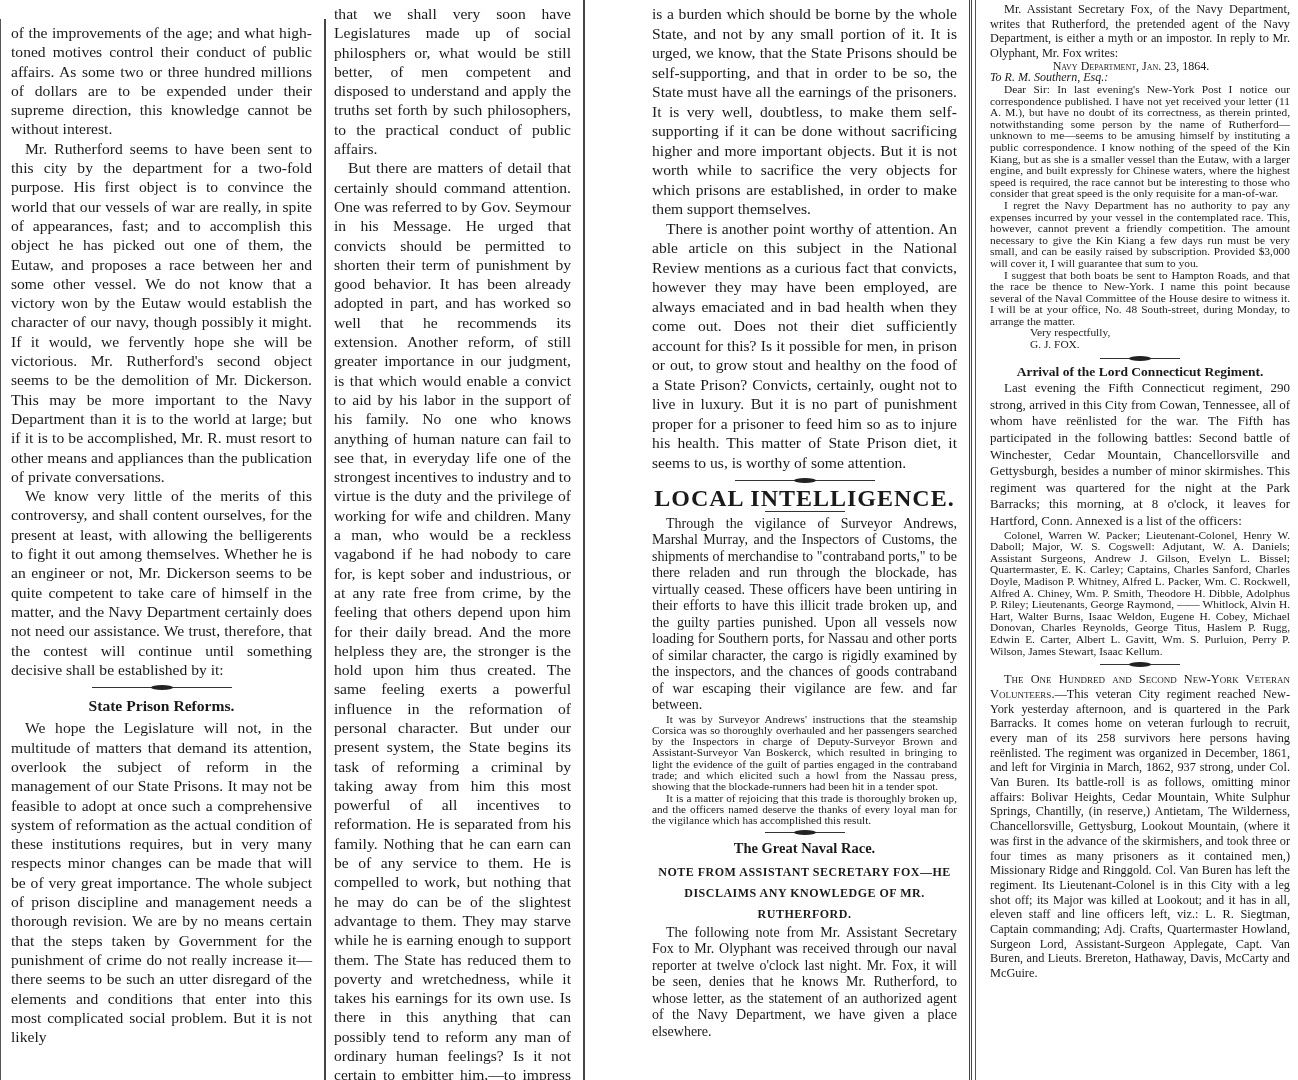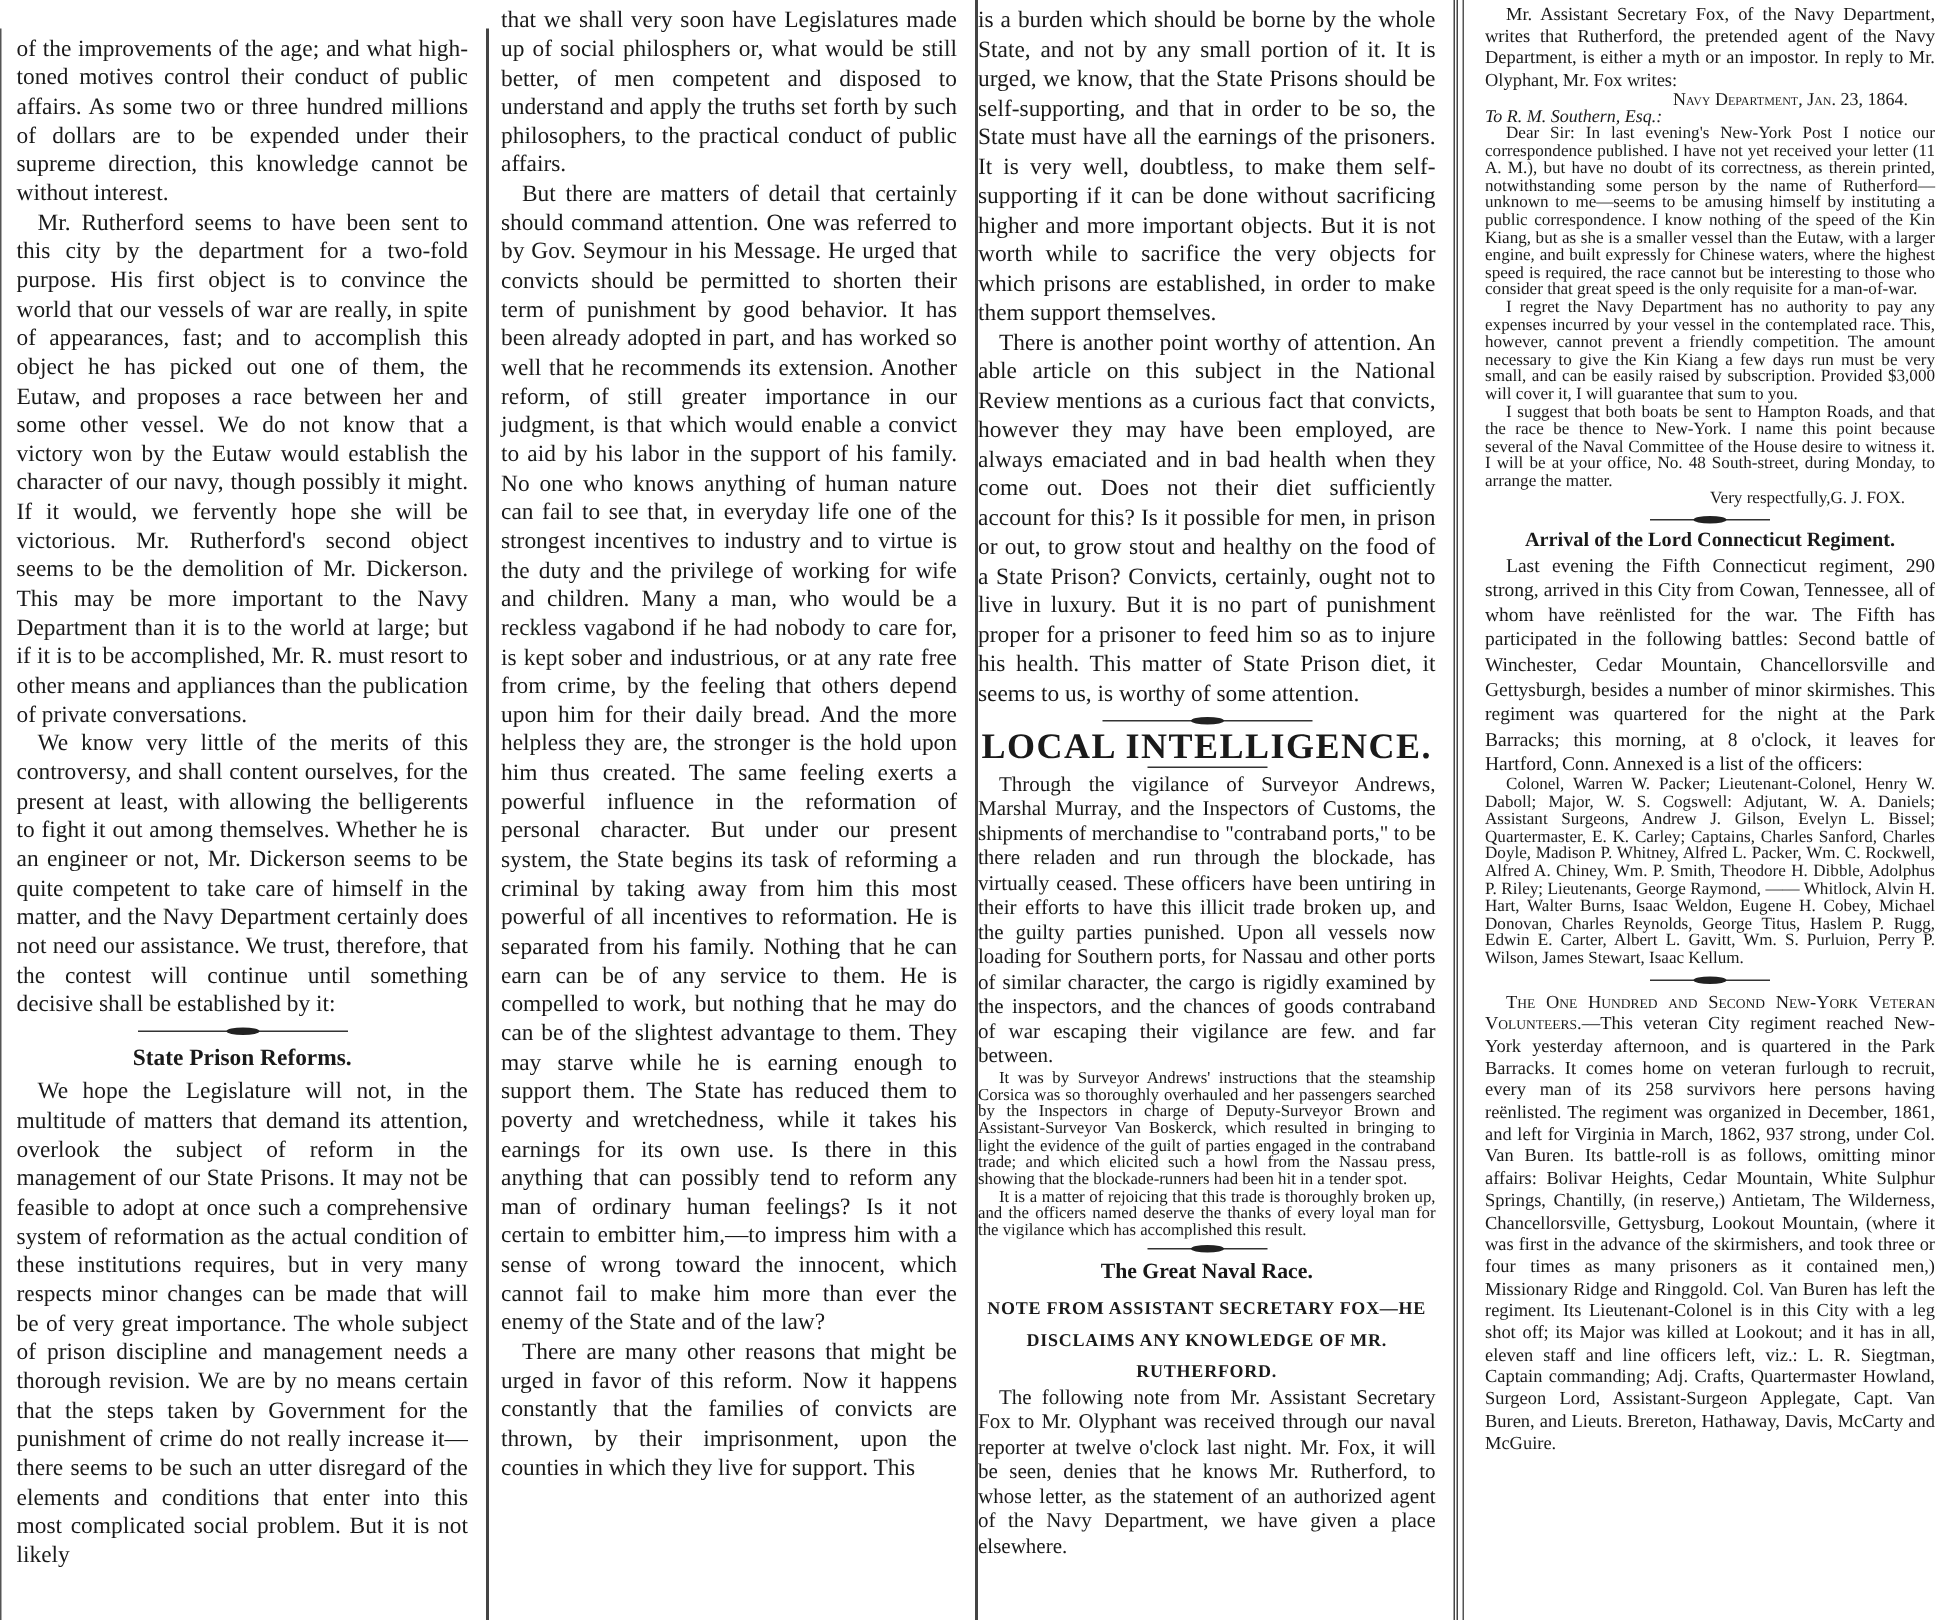"that we shall very soon" #col2 { width: 326px -> 259px }
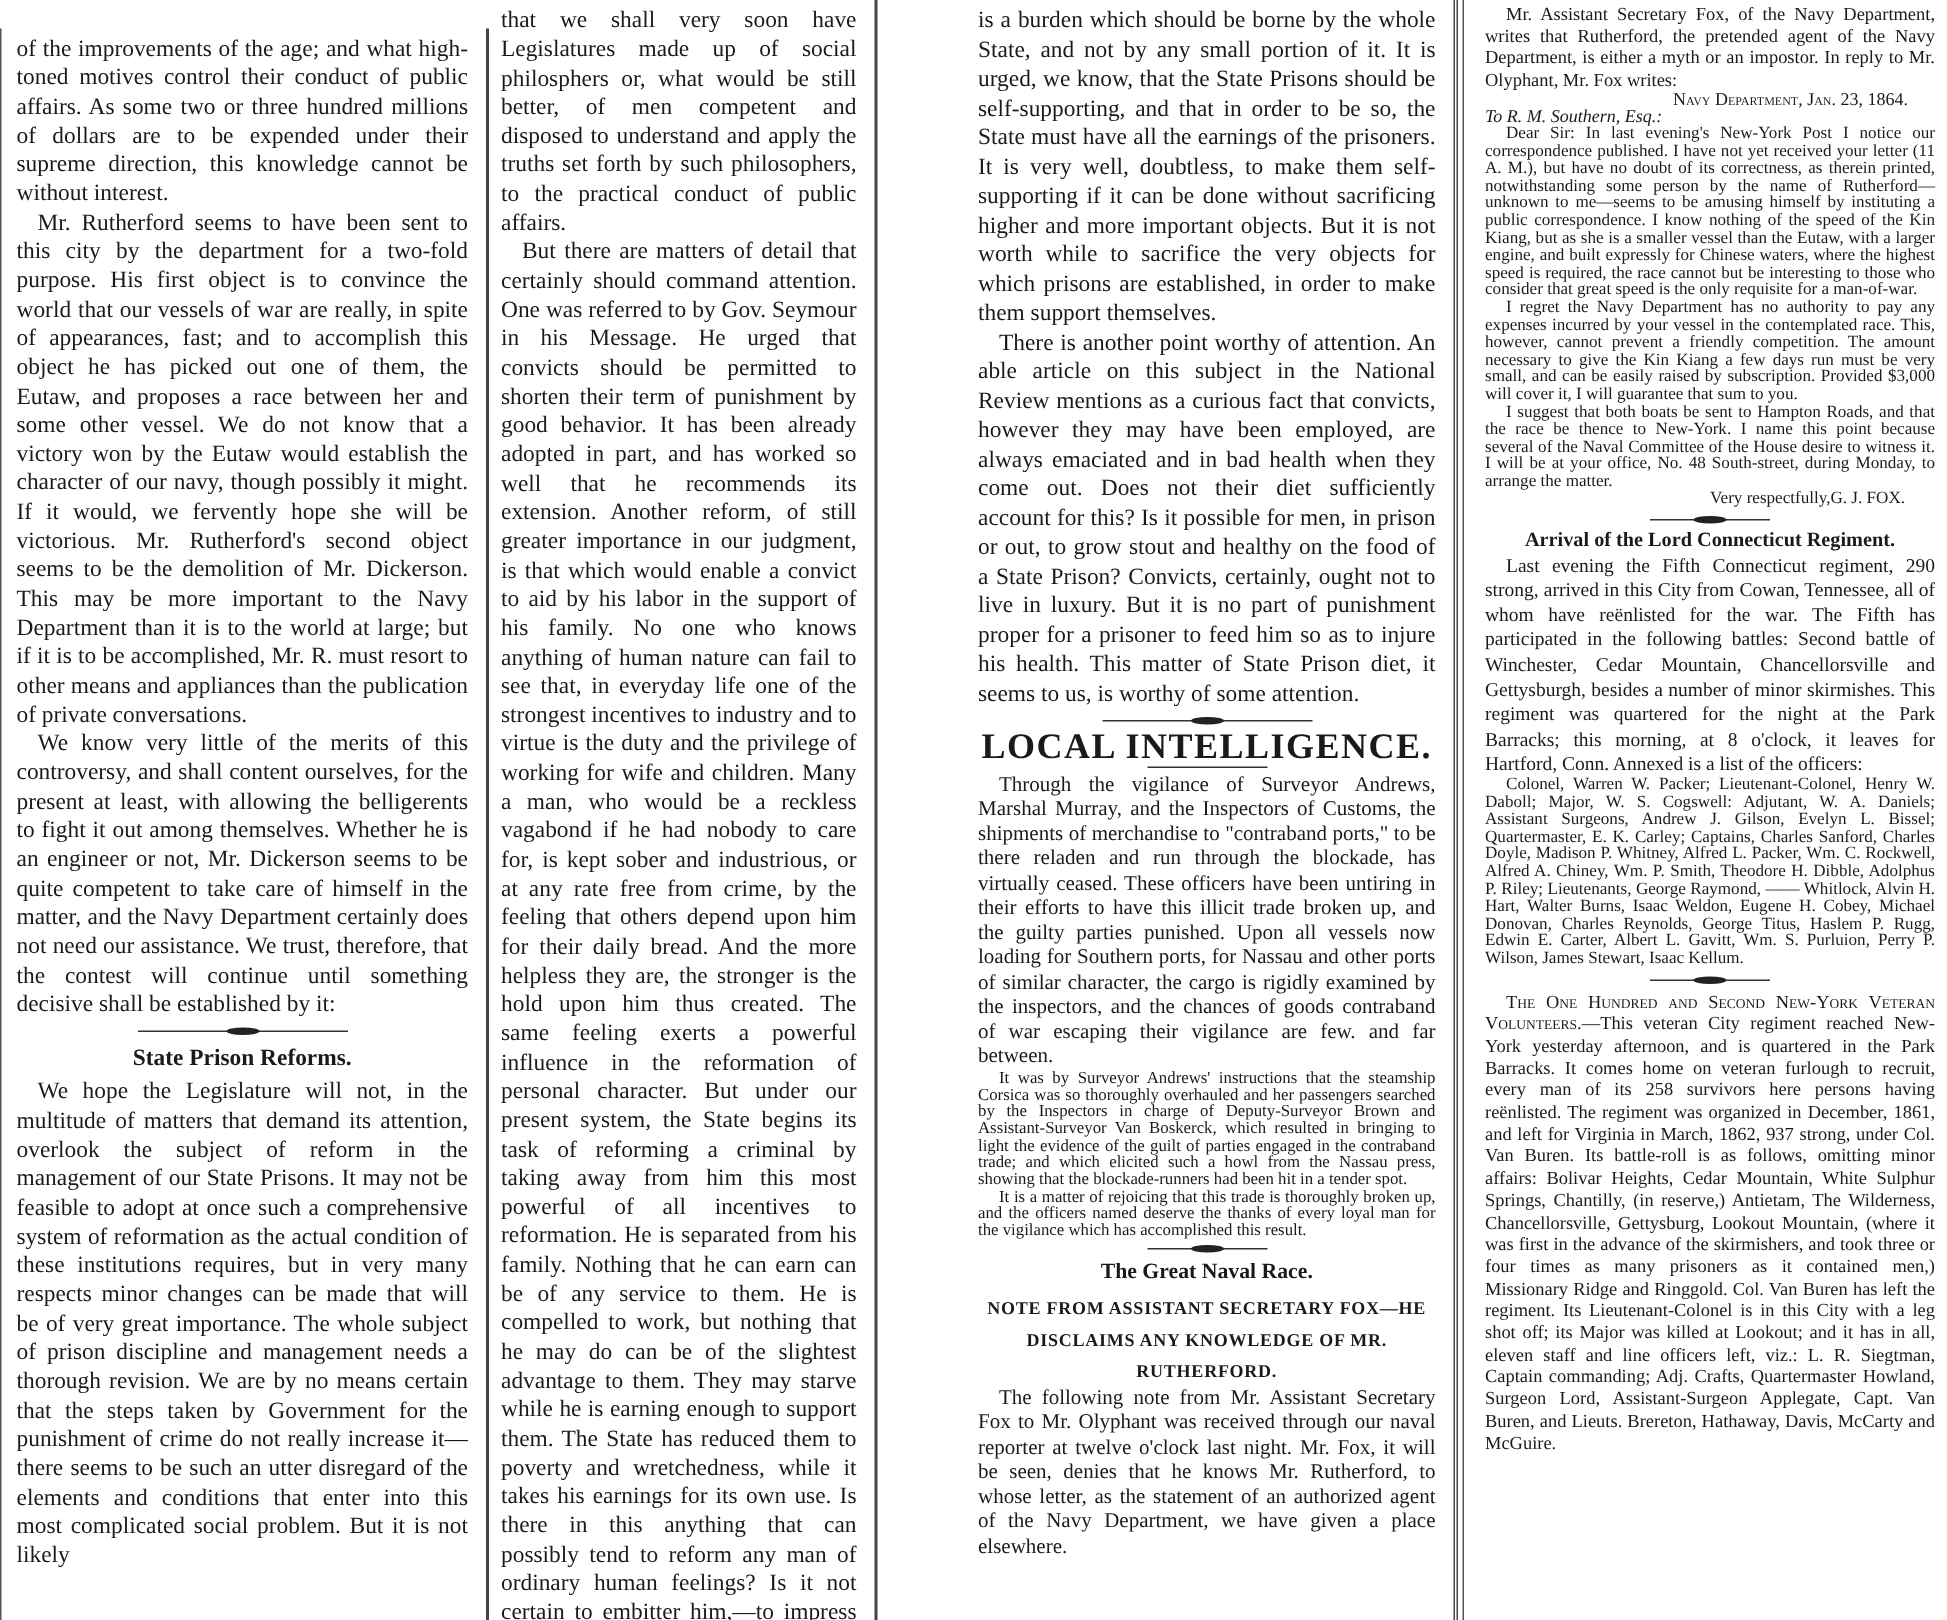"Navy Department, Jan. 23, 1864." .sign-right { text-align: right -> center }
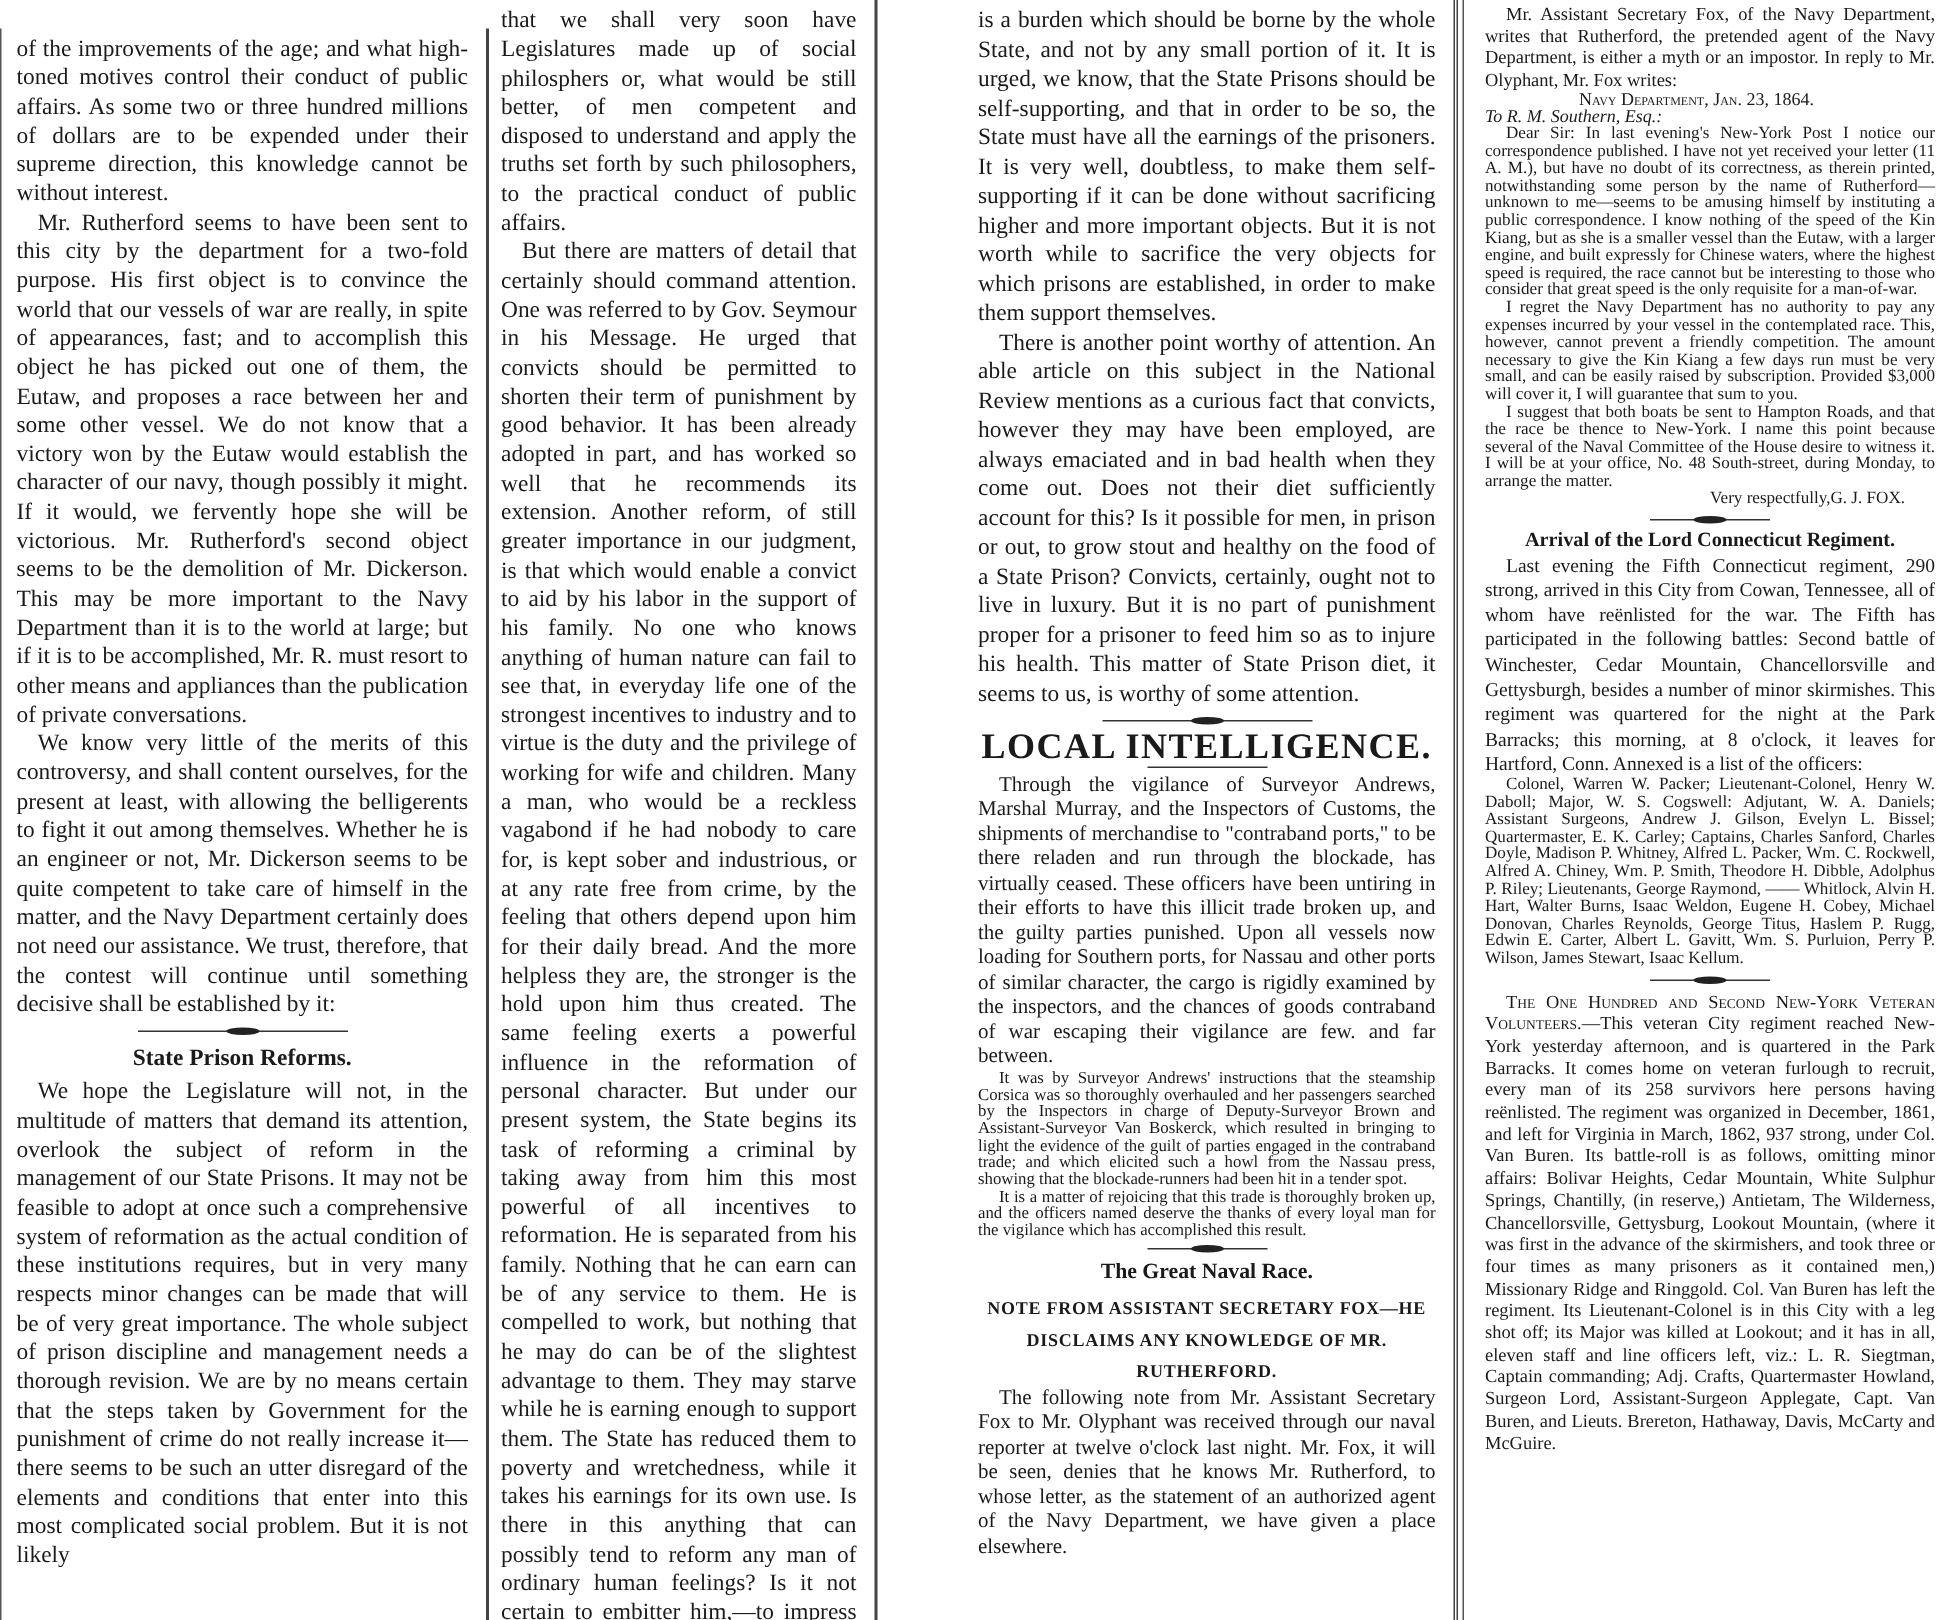"Very respectfully," .signoff { flex-direction: none -> column; justify-content: flex-end -> center }
